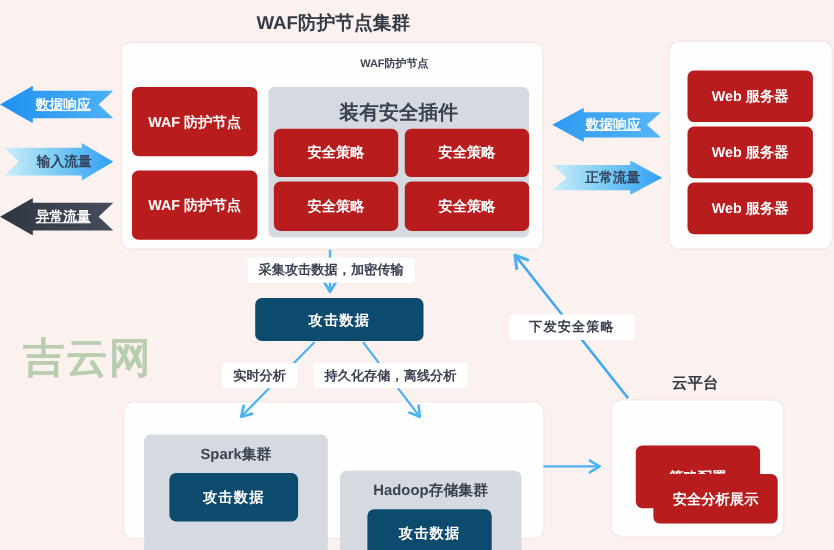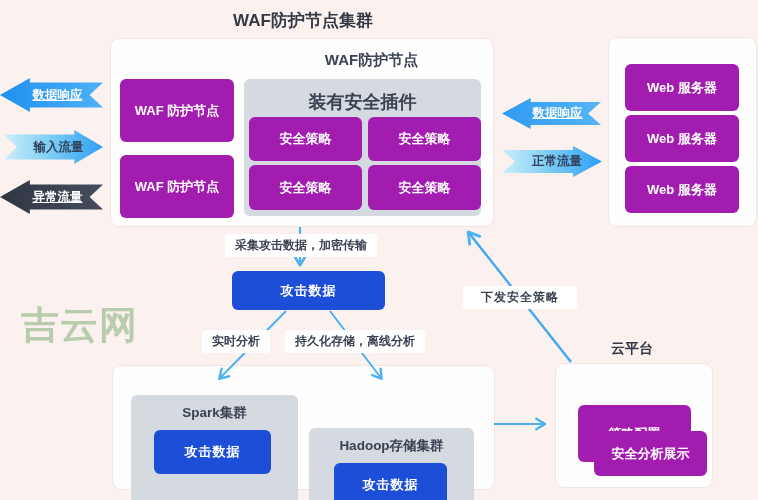"WAF防护节点" div.panel-title { font-size: 15px -> 10px; left: 142px -> 129px }
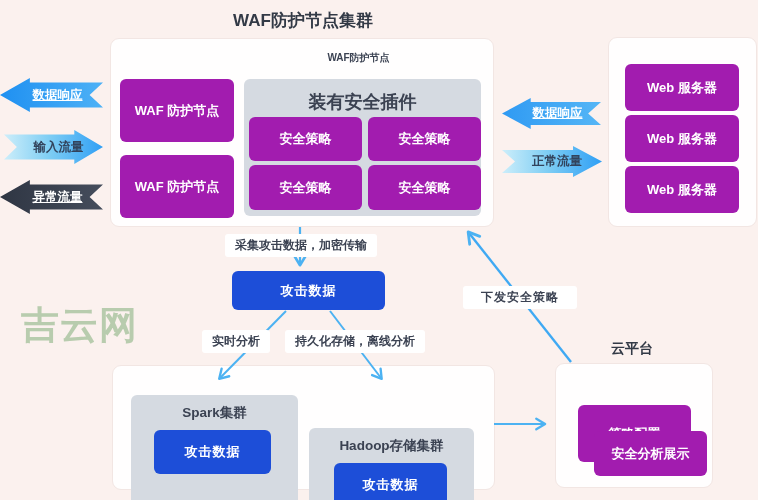"Web 服务器" .box-blue { background: #a21caf -> #b91c1c }
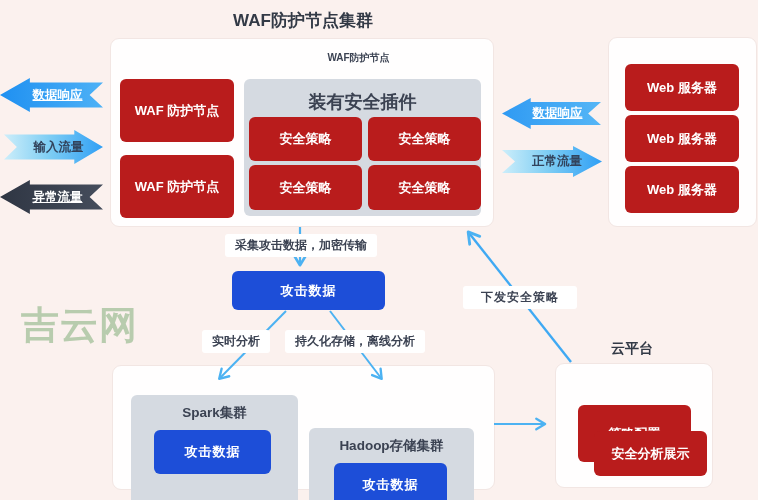"攻击数据" .box-dark { background: #1d4ed8 -> #0c4a6e }
